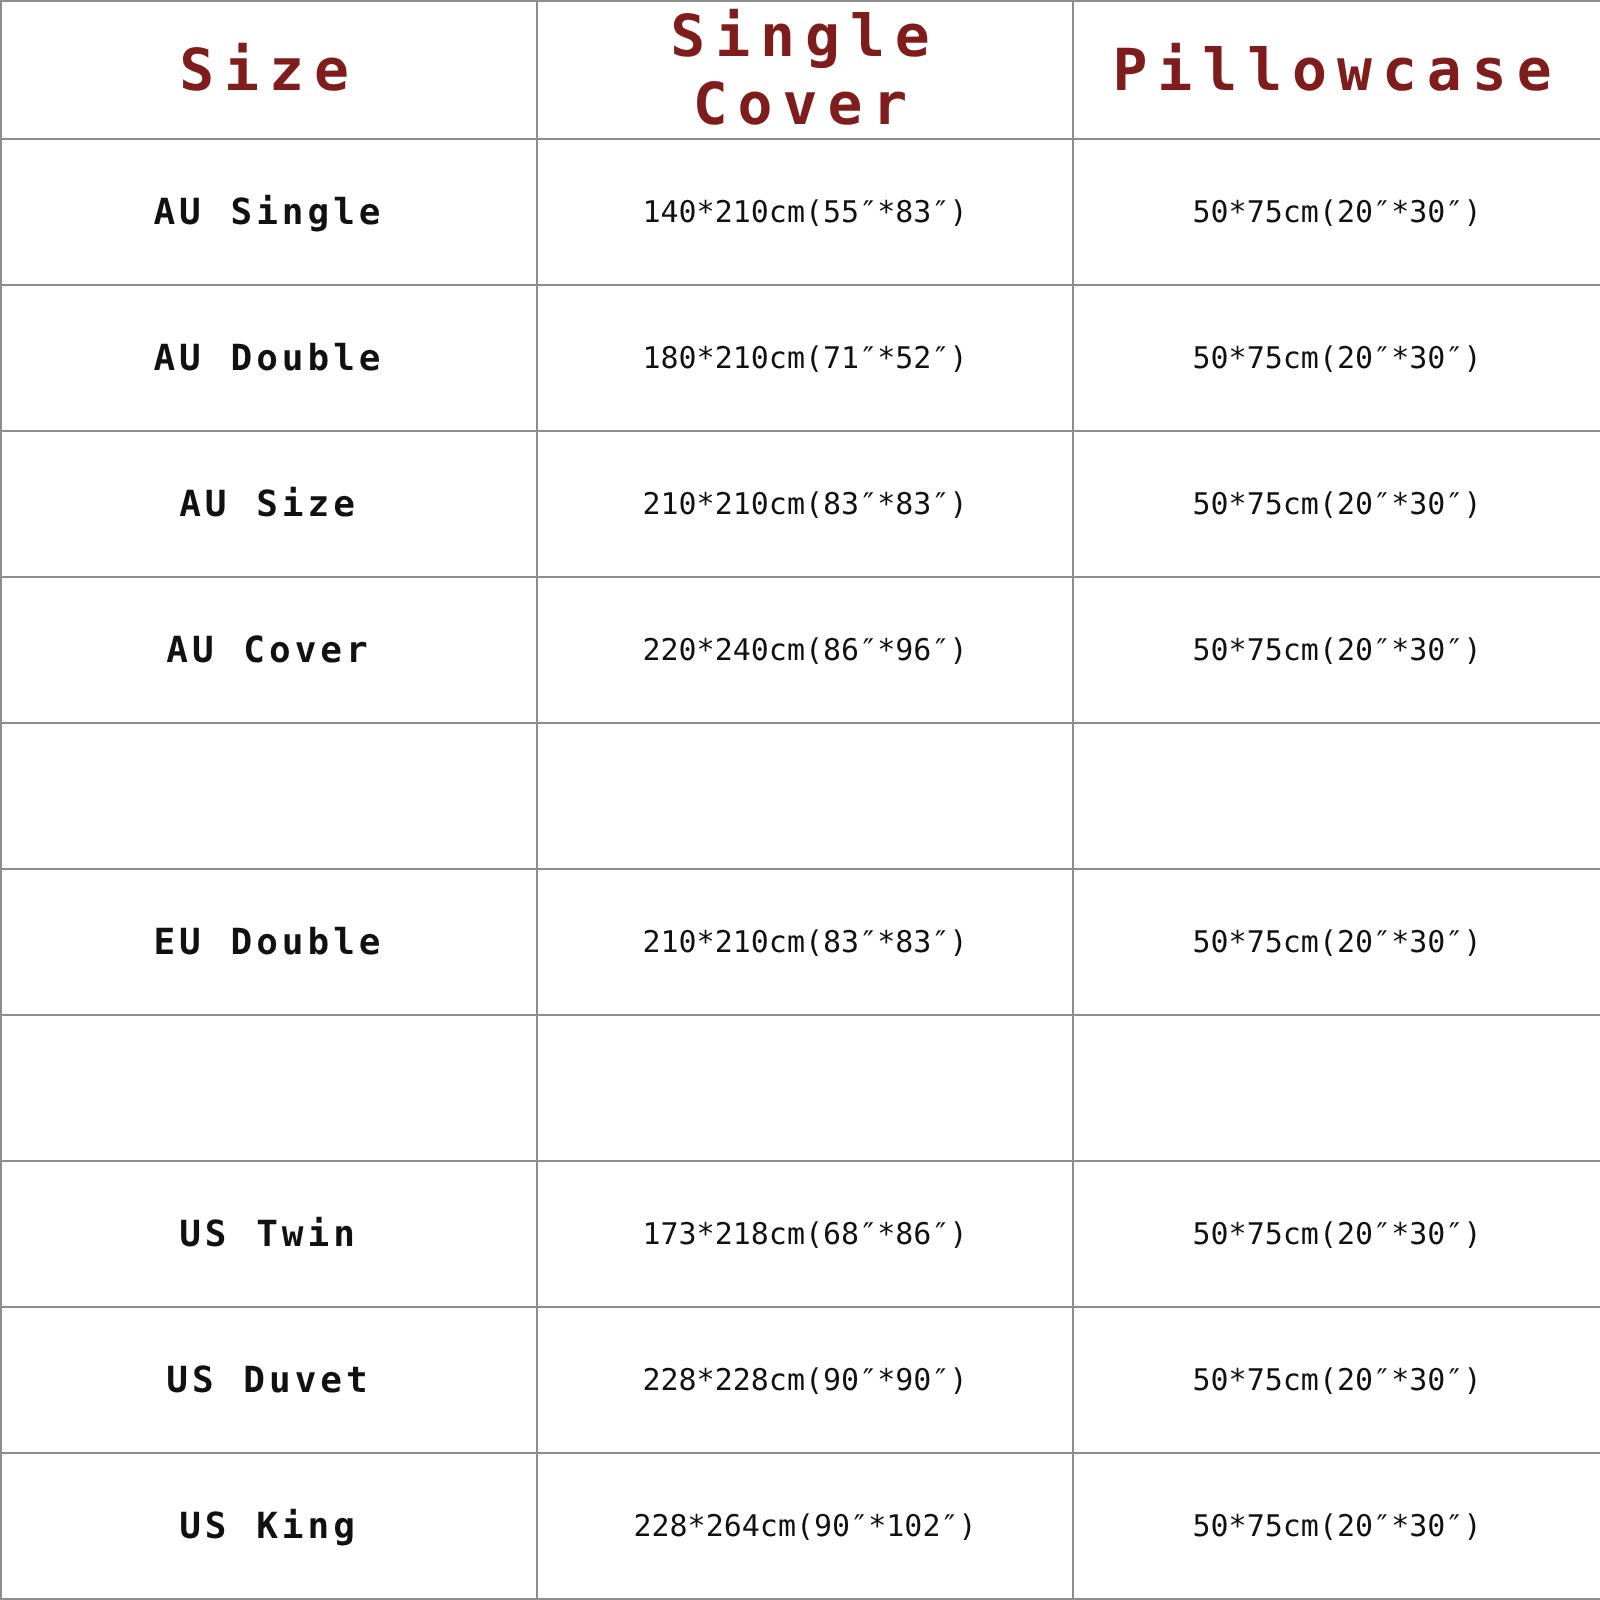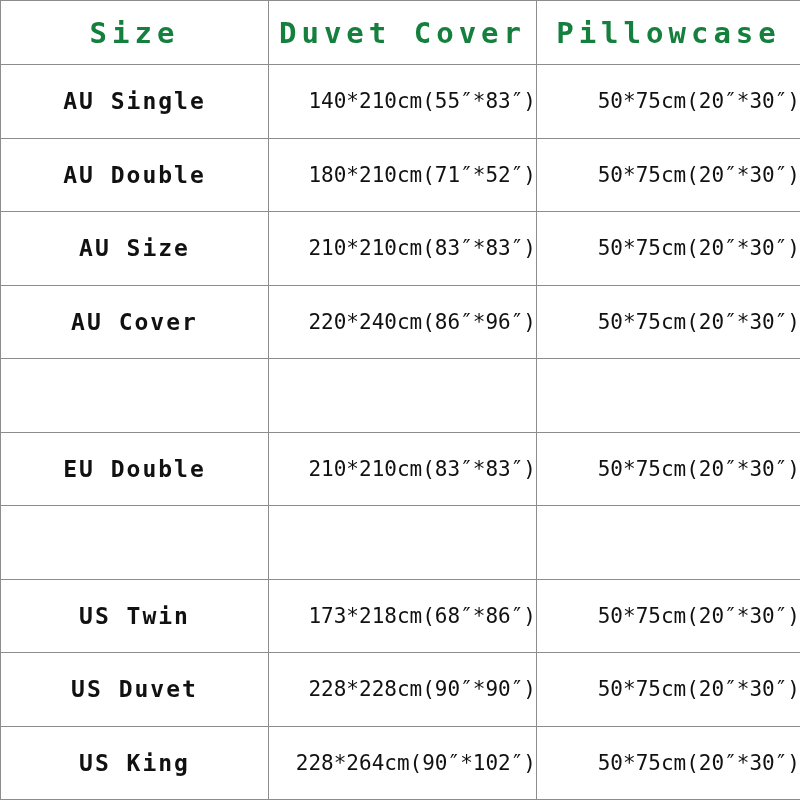"Size" thead th { color: #15803d -> #7f1d1d }
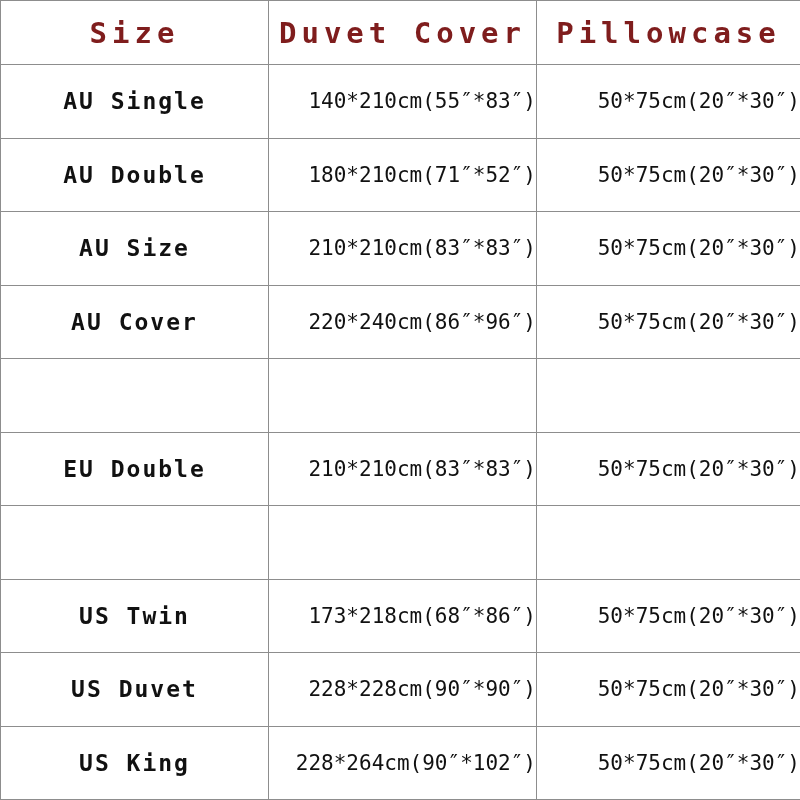"Duvet Cover" th { text: Duvet -> Single }
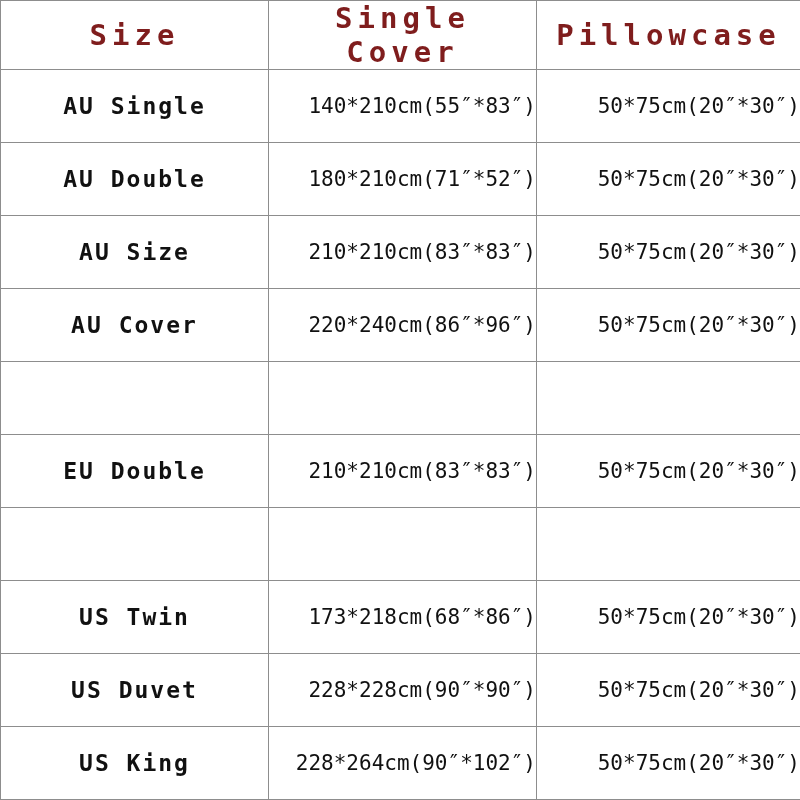"AU Single" td.cell-size { font-size: 23px -> 18px }
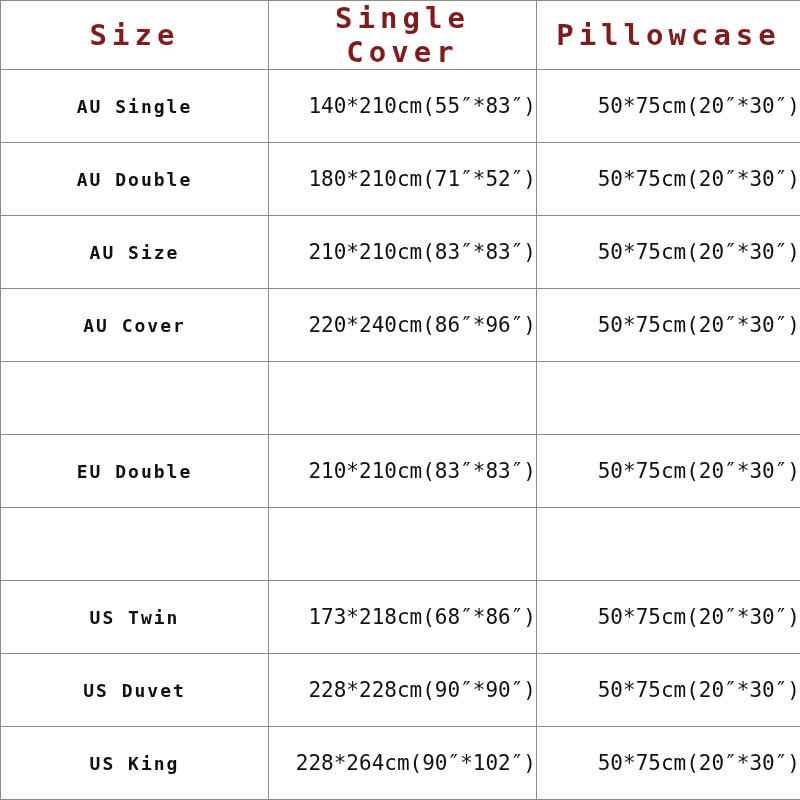"140*210cm(55″*83″)" td.cell-duvet, td.cell-pillow { font-size: 21px -> 15px; text-align: right -> center }
